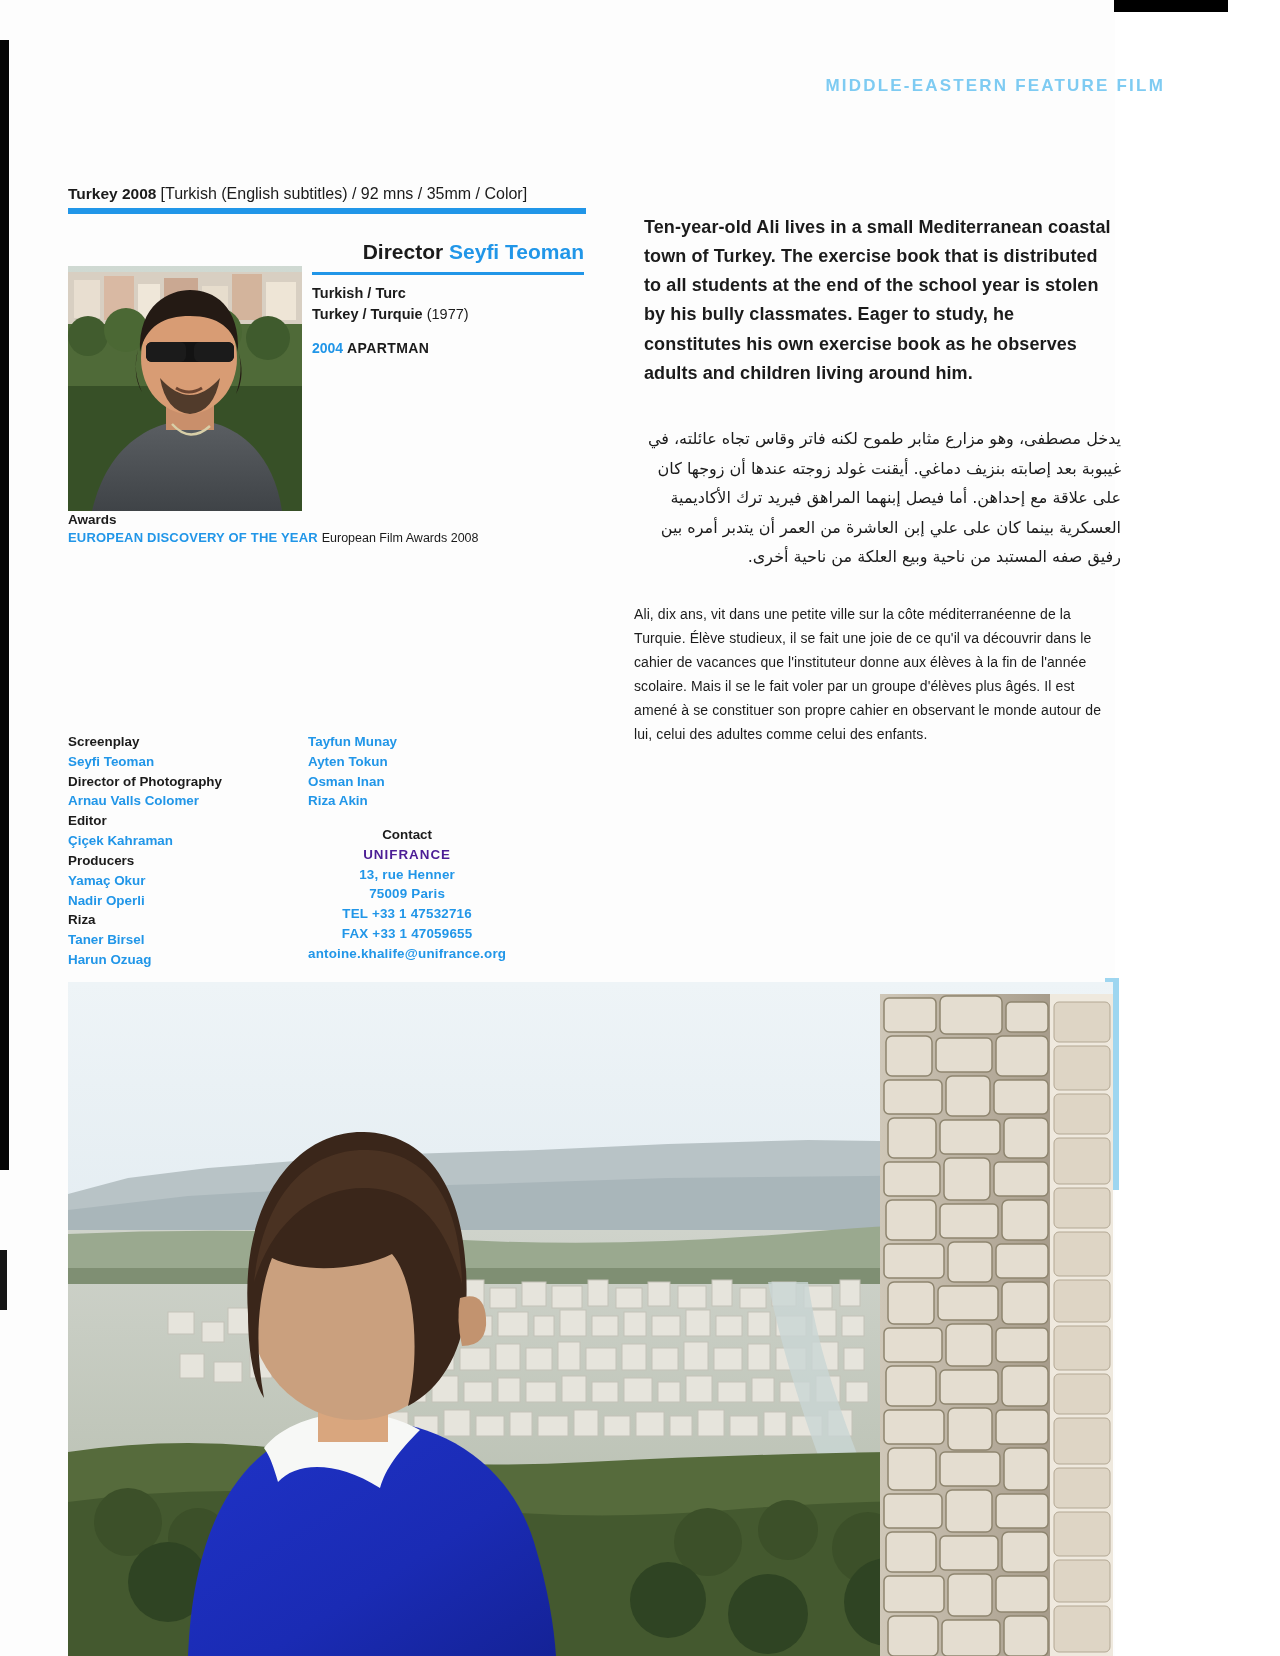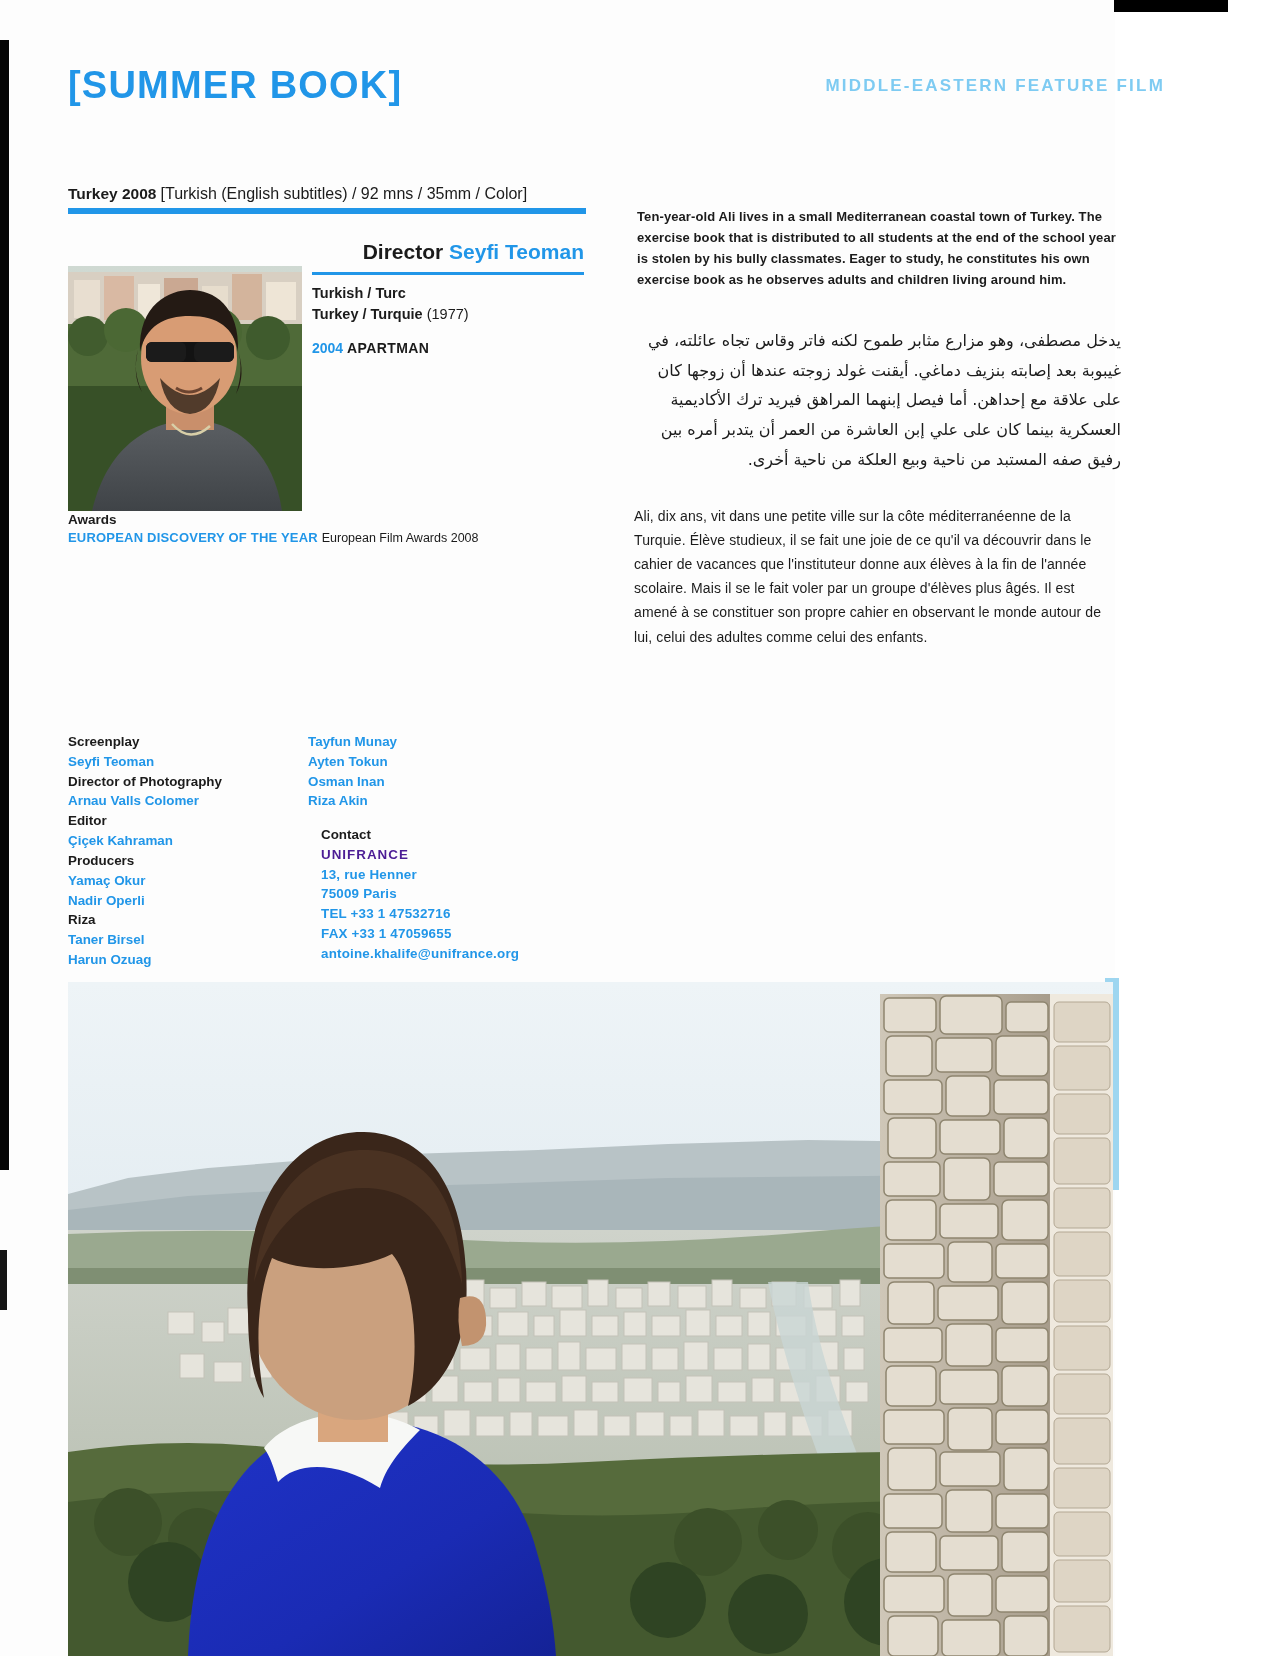"[SUMMER BOOK]" span.title-sub { html: <span>[SUMMER BOOK]</span> -> none }
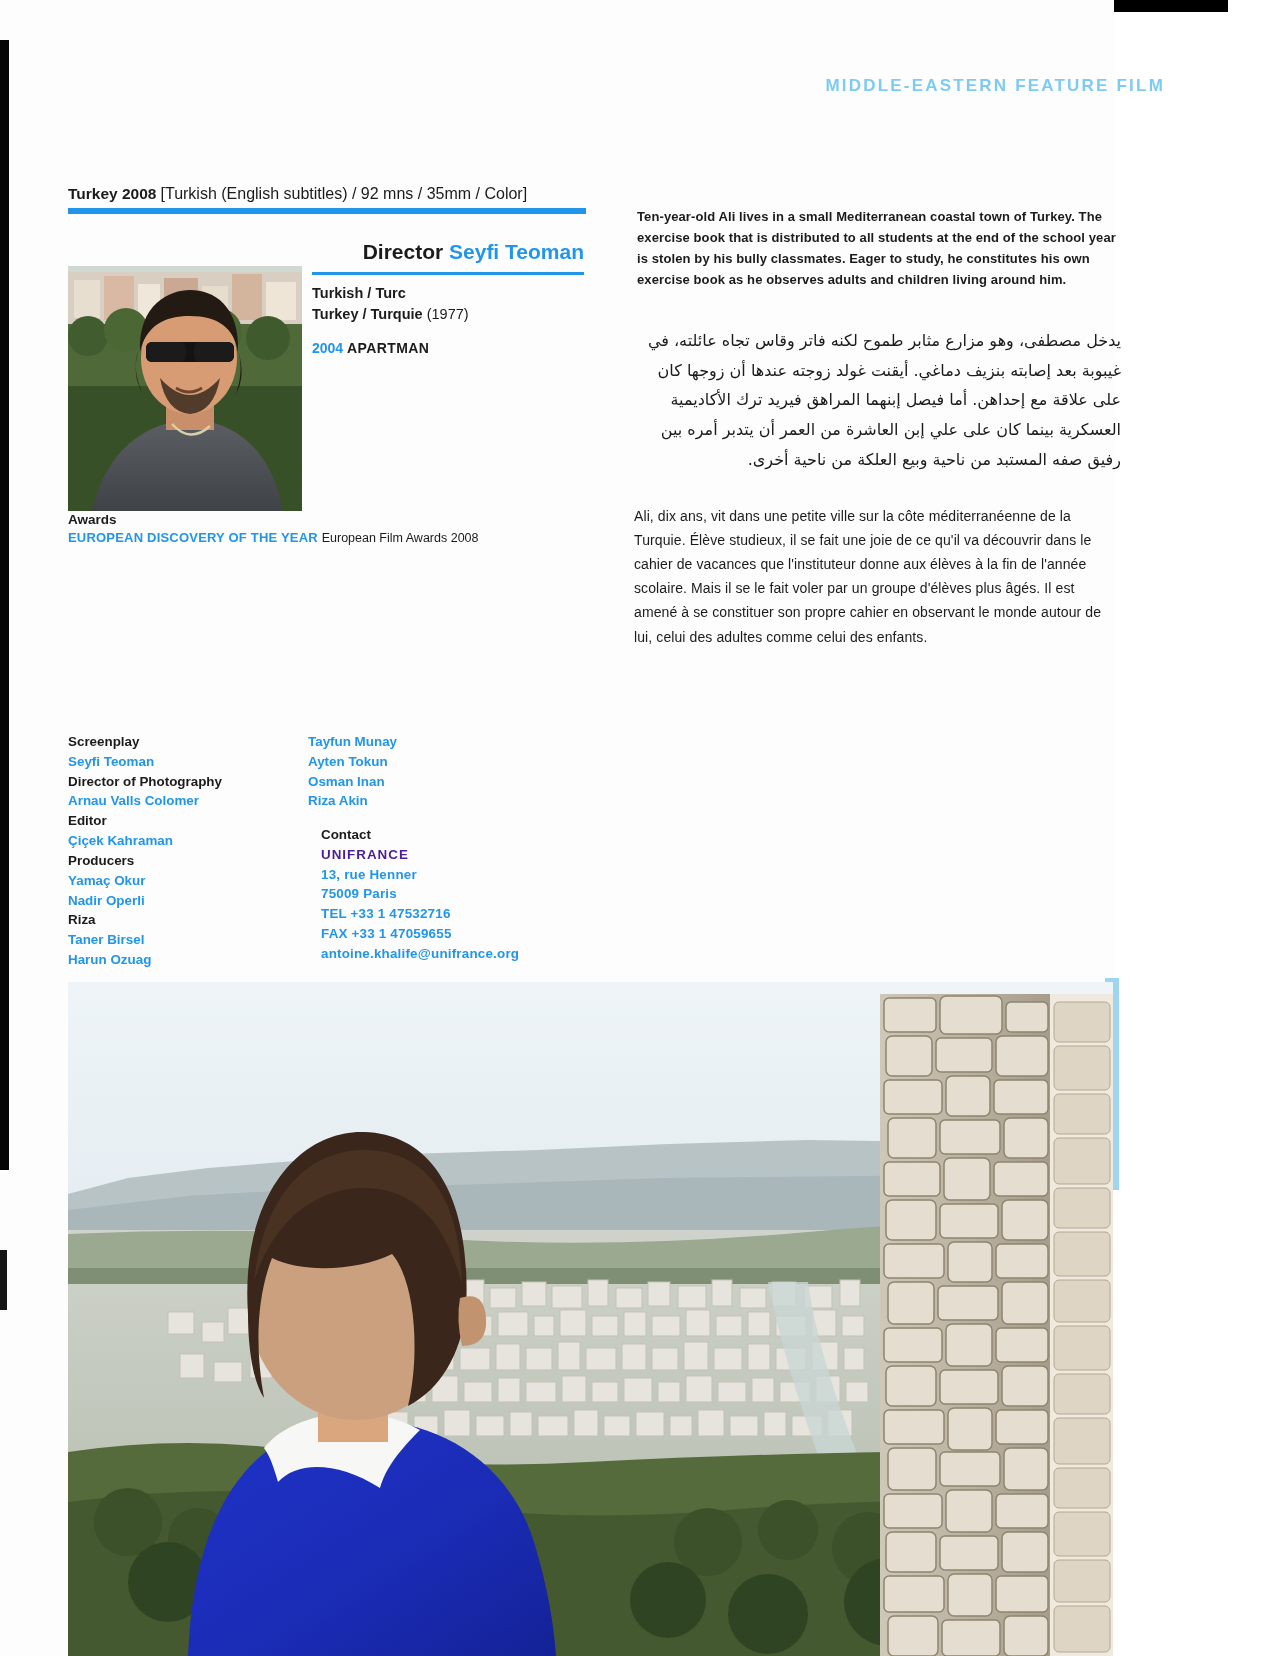"Ten-year-old Ali lives in a" .syn p.en { font-size: 13px -> 18px; margin: 3px -> 10px }
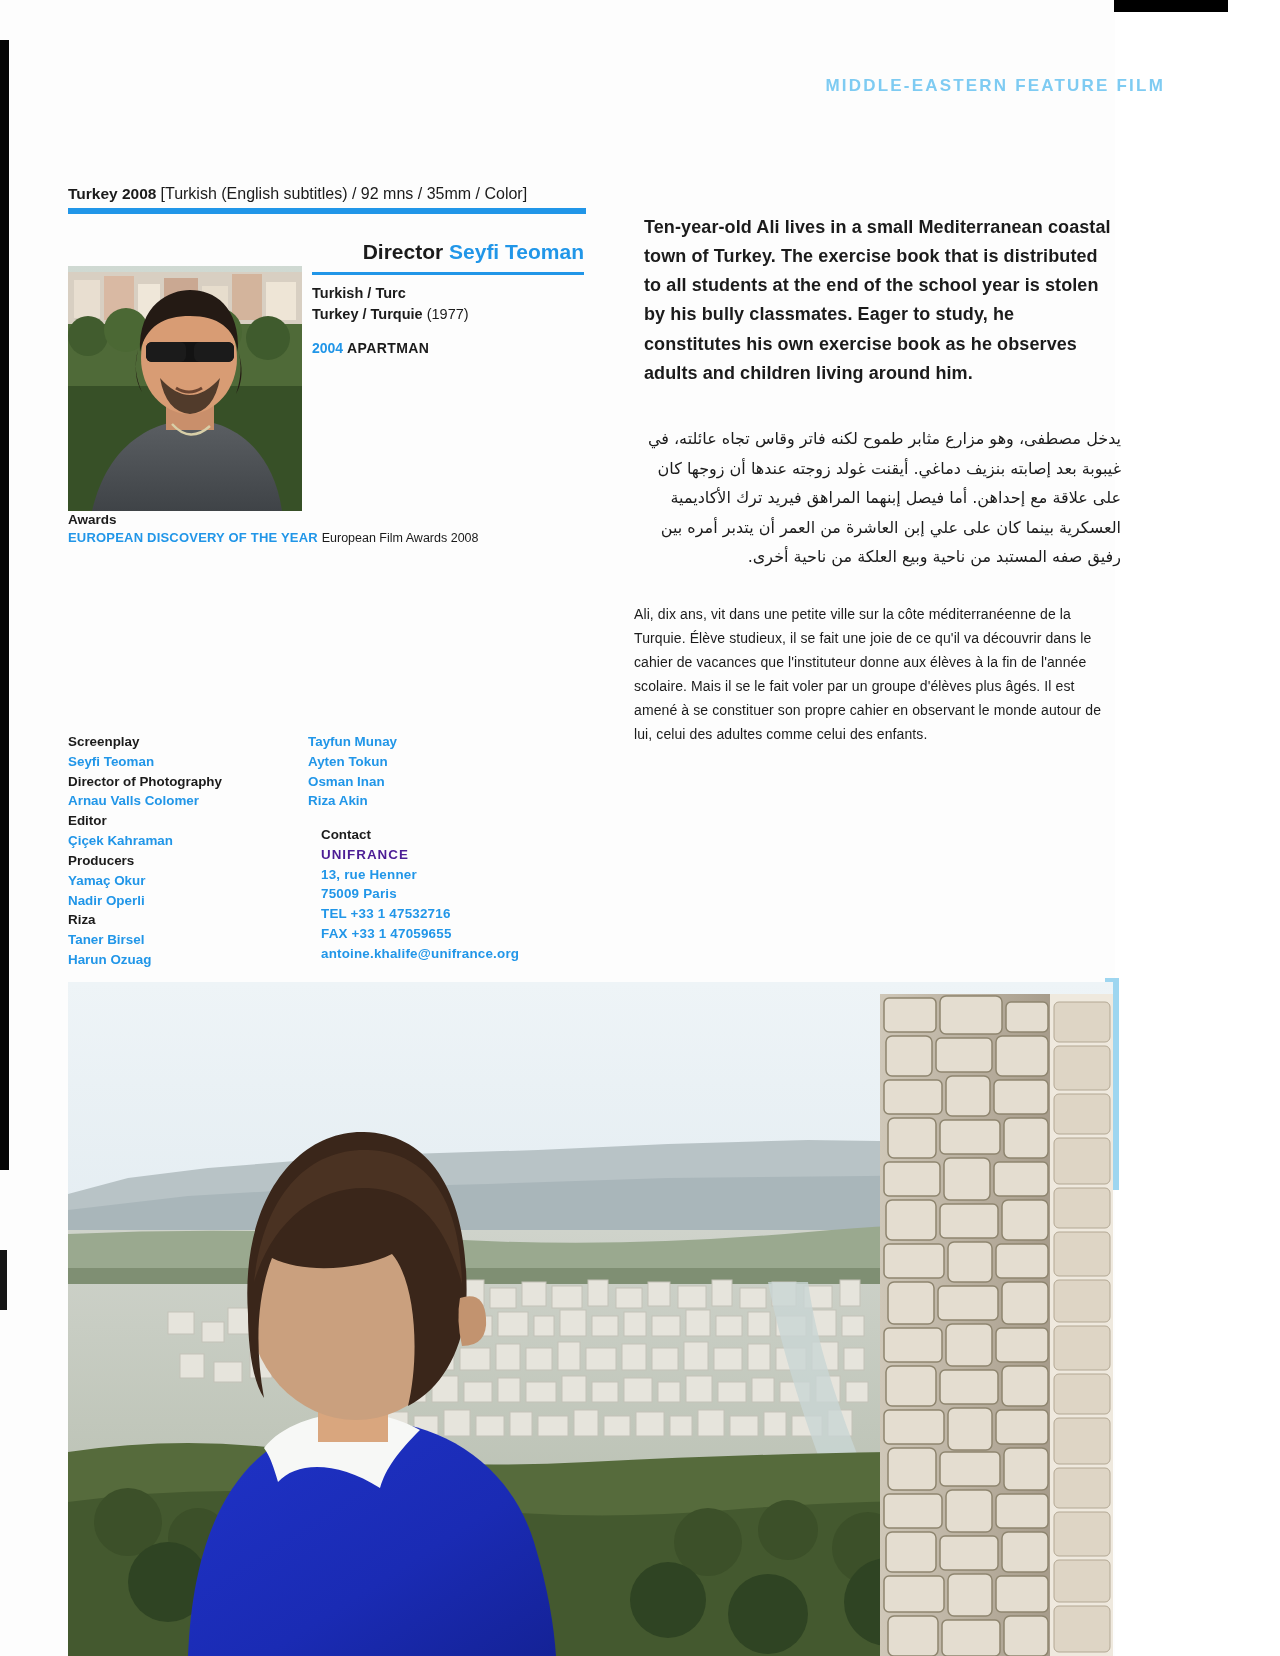"Contact" .credits-contact { left: 321px -> 308px; text-align: none -> center }
